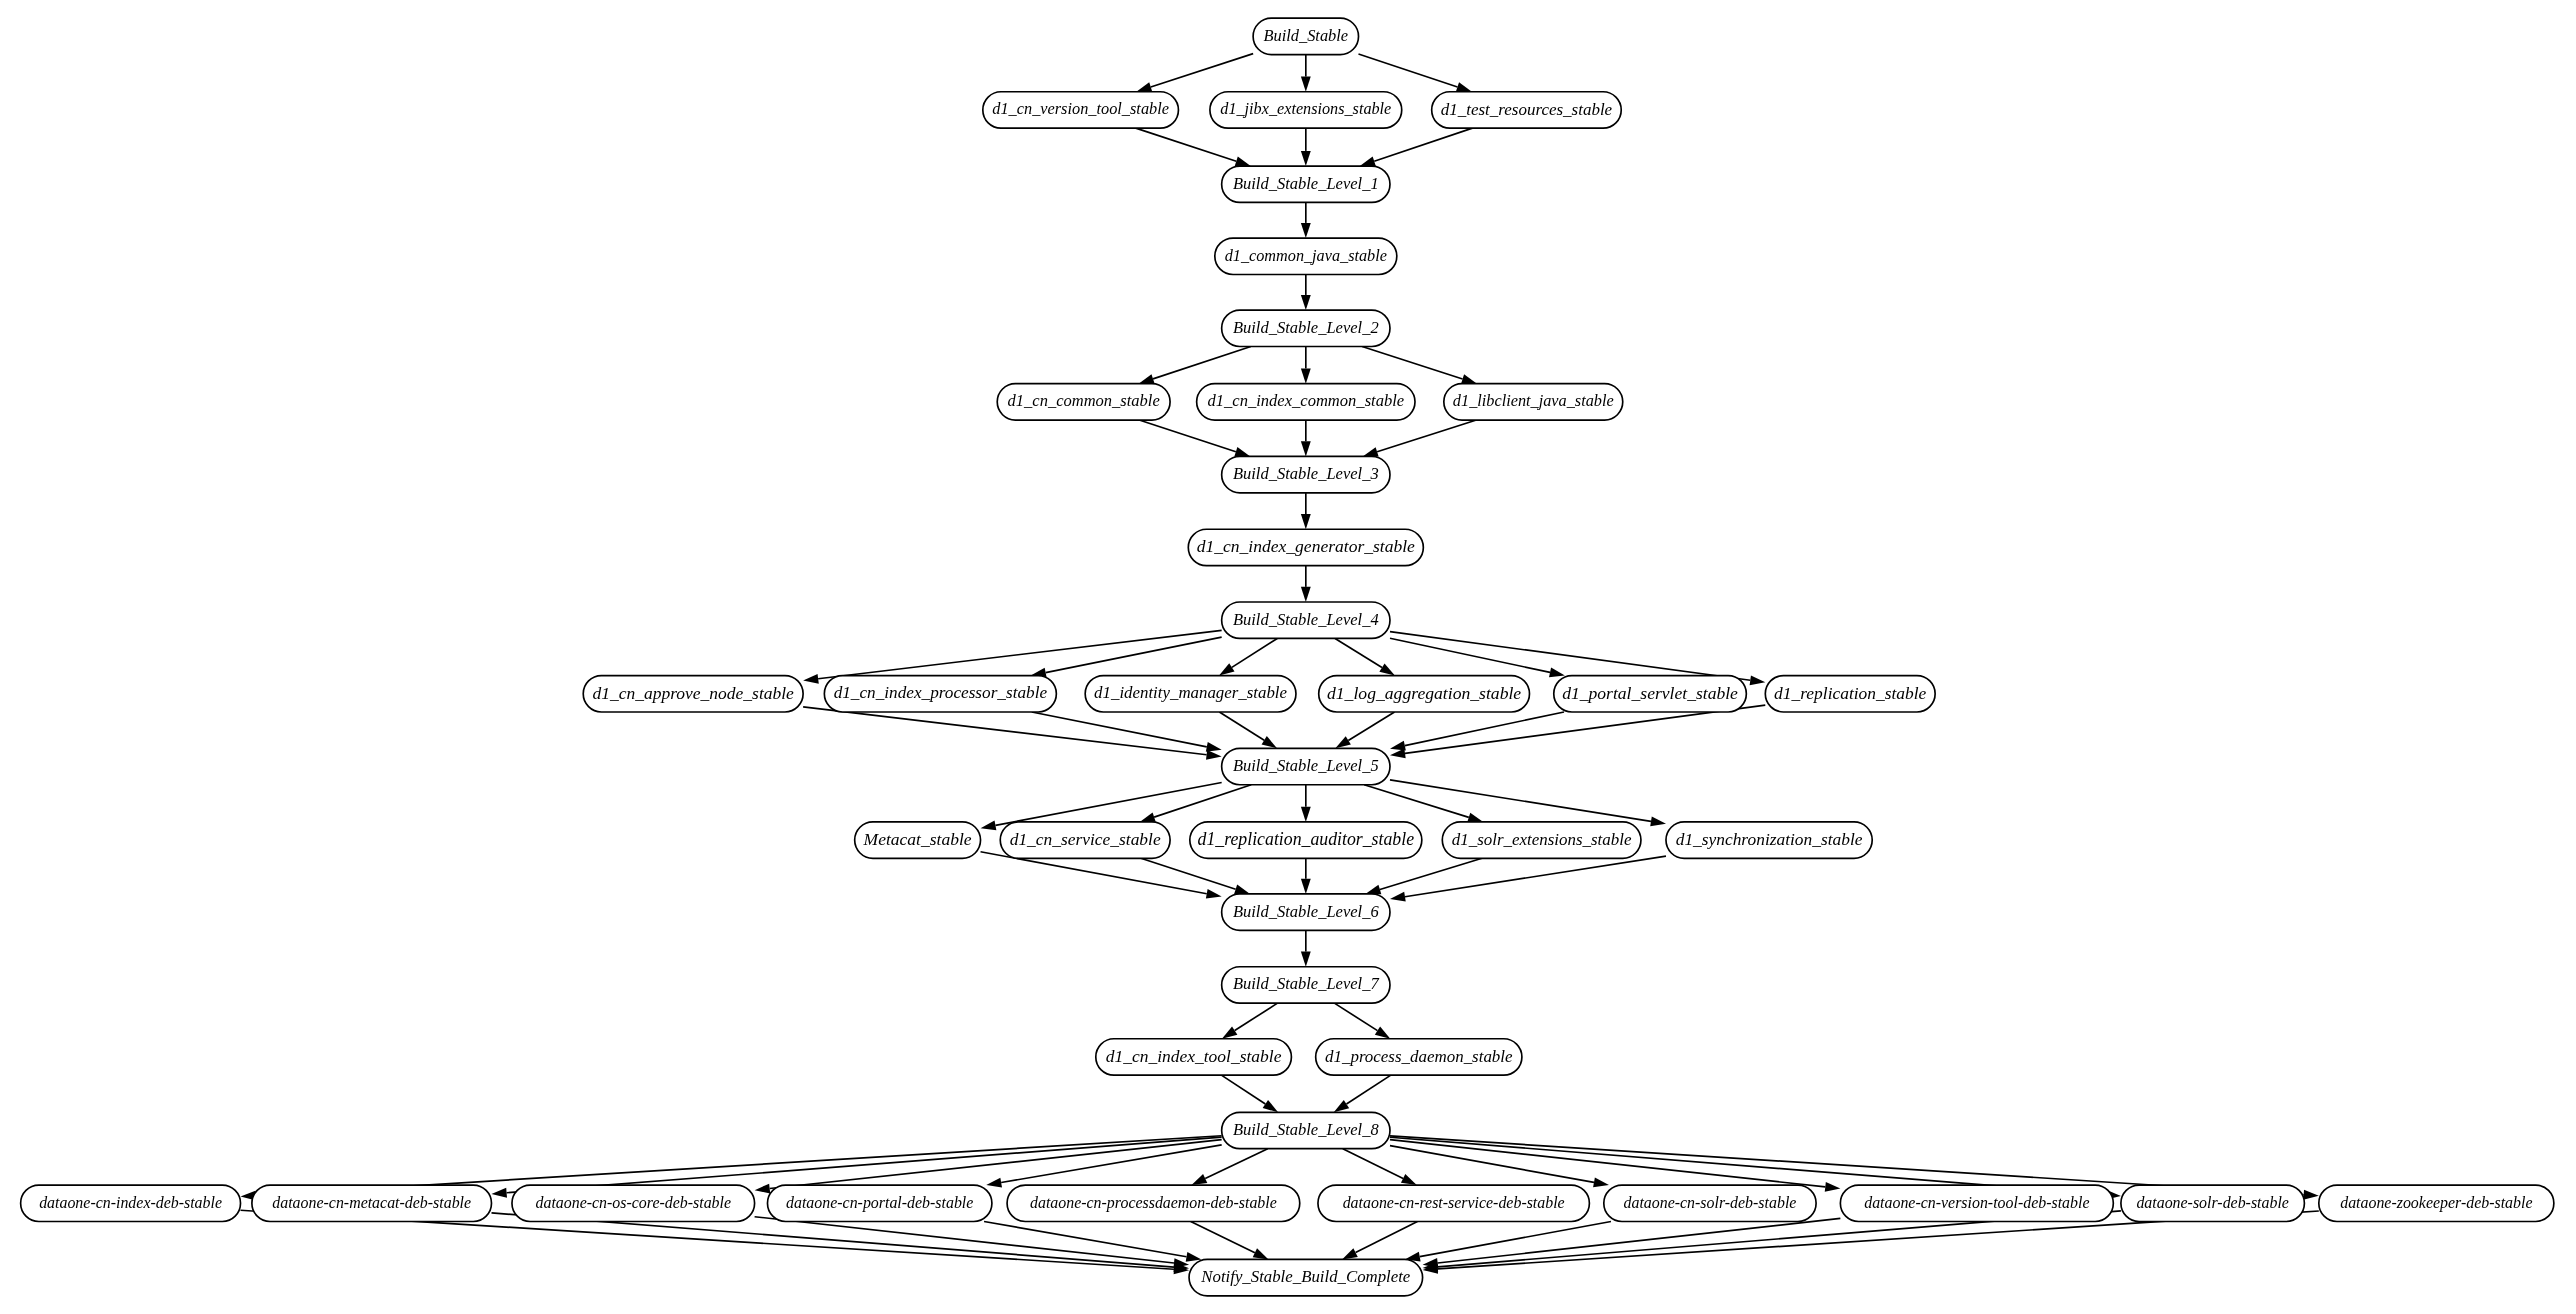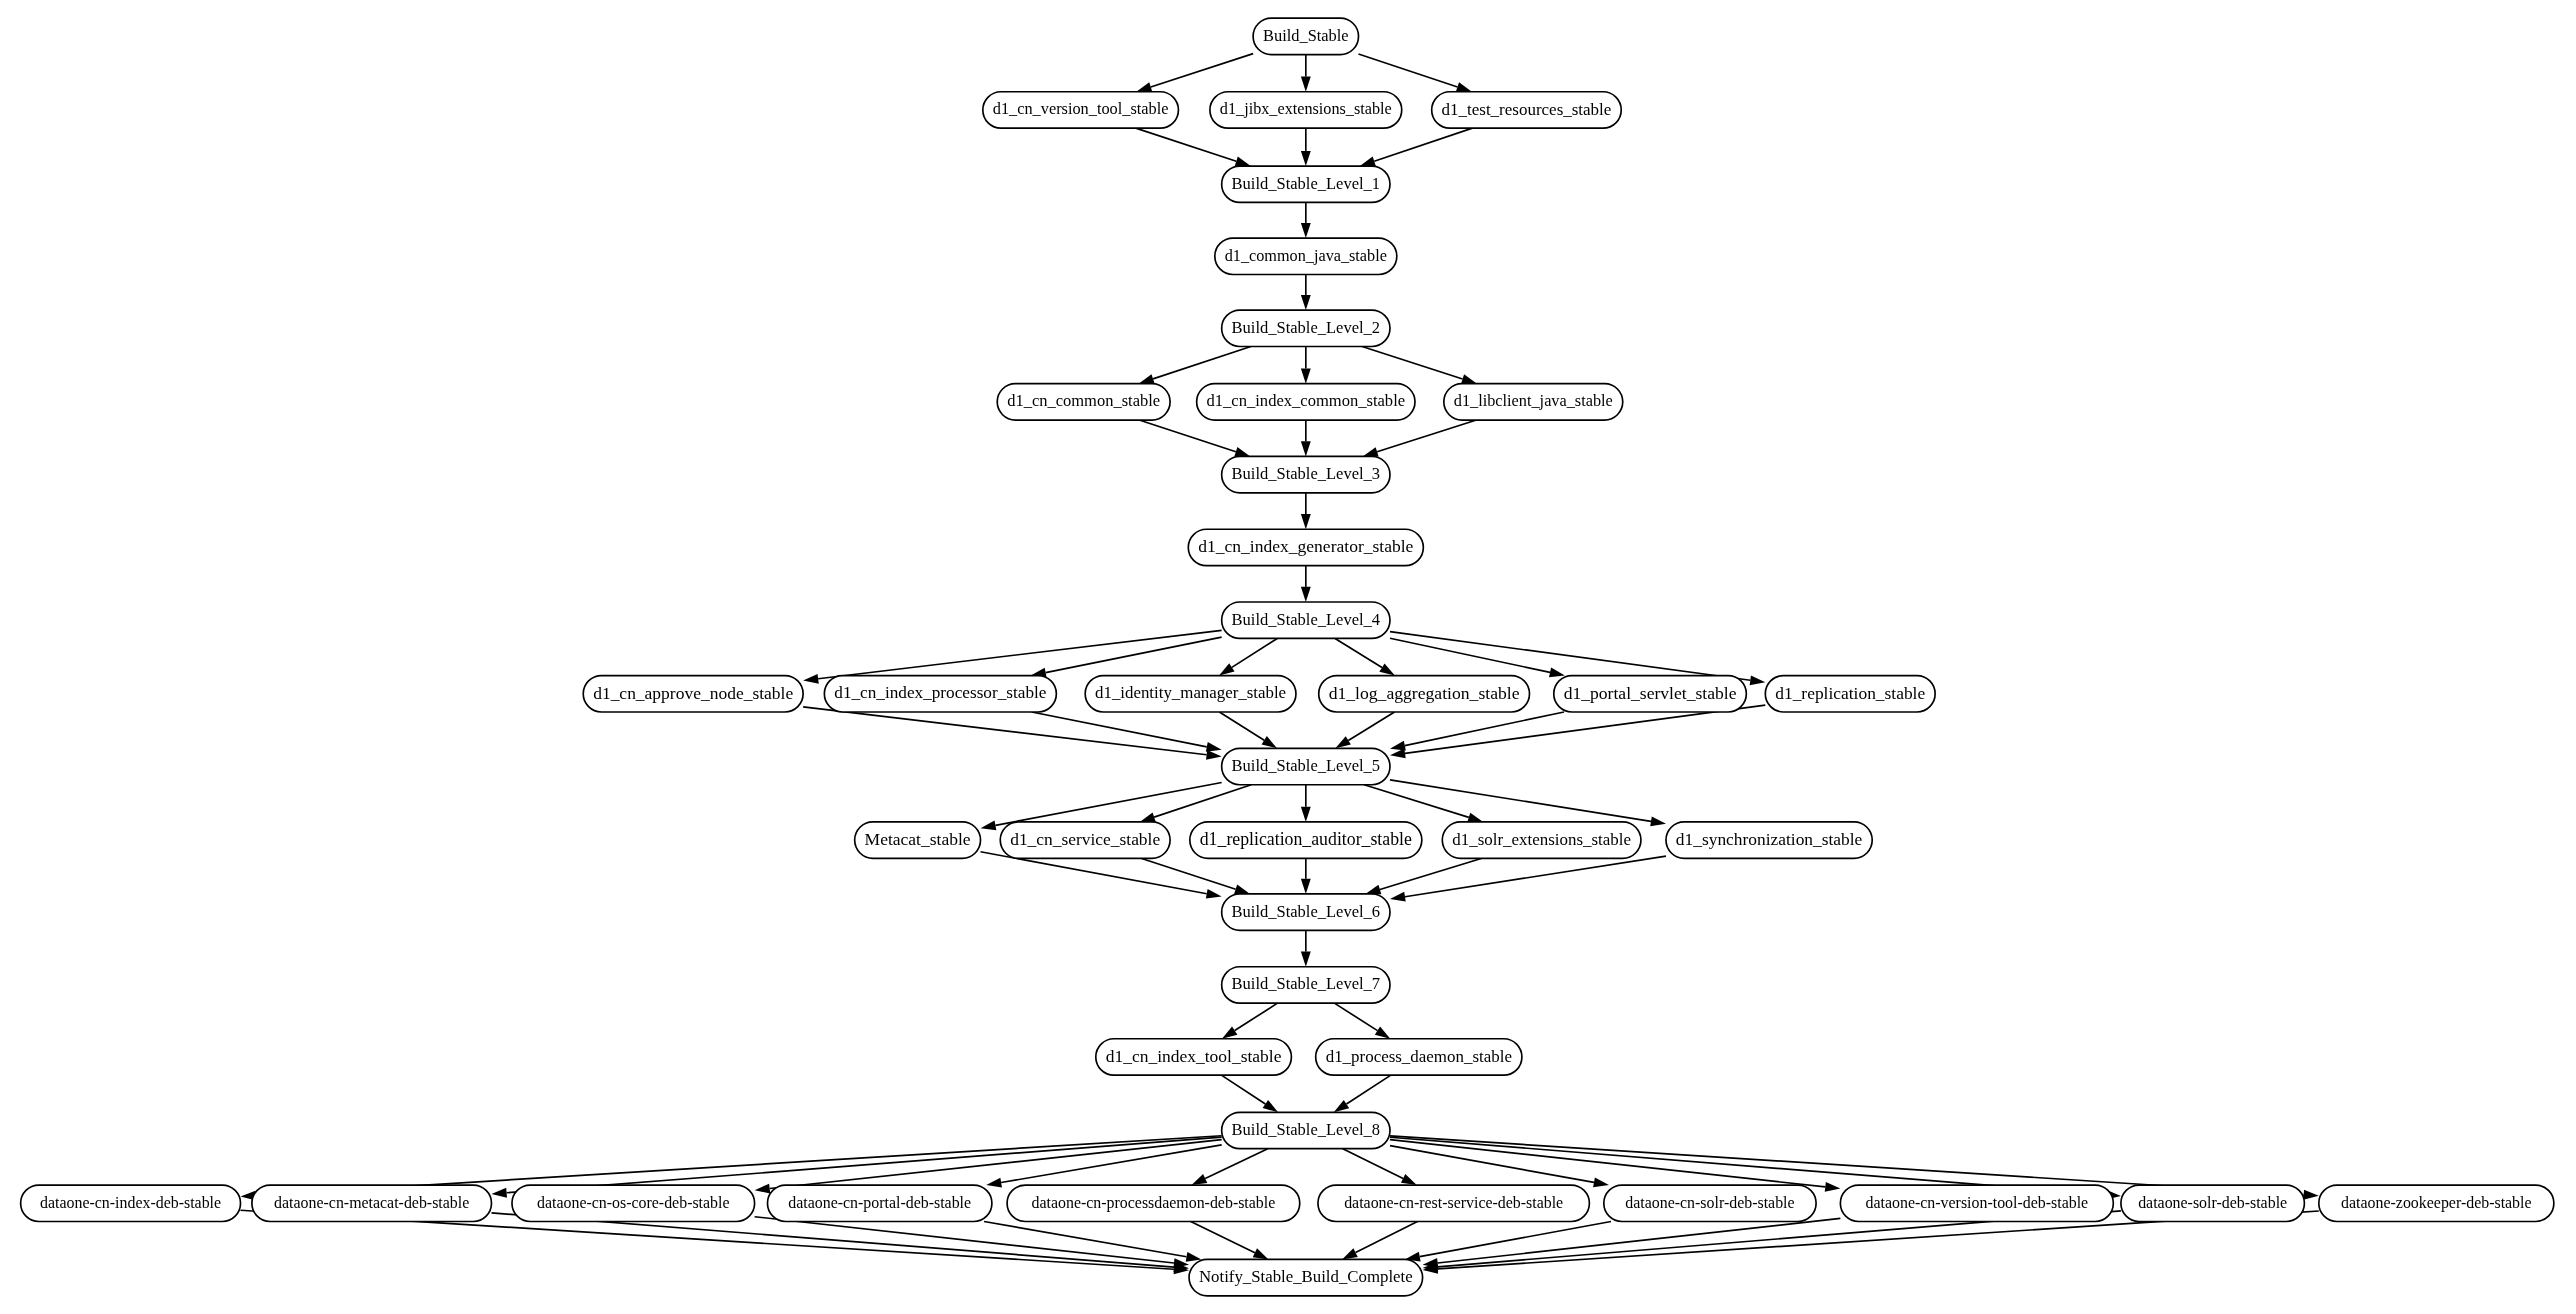"Build_Stable" #canvas-wrap { font-style: none -> italic }
